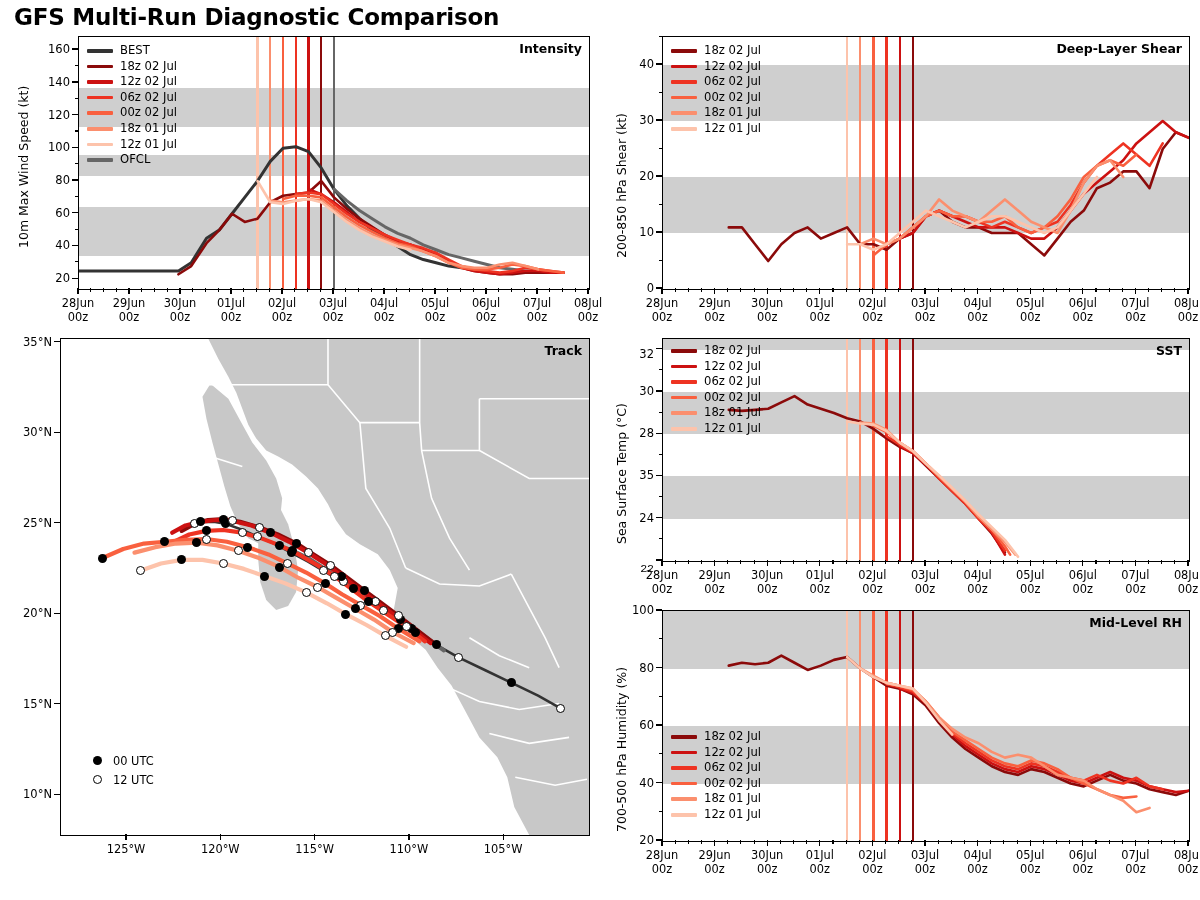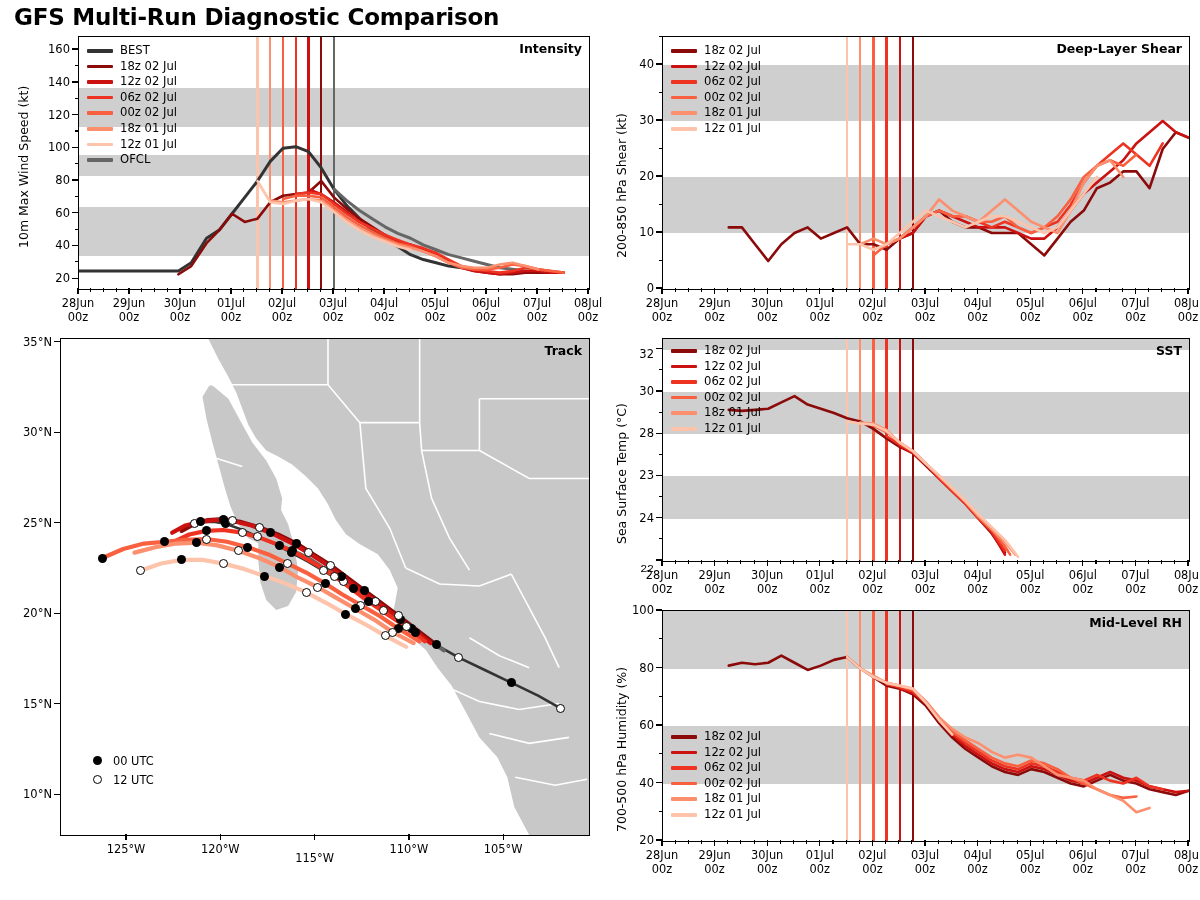"23" div.ytick { text: 23 -> 35 }
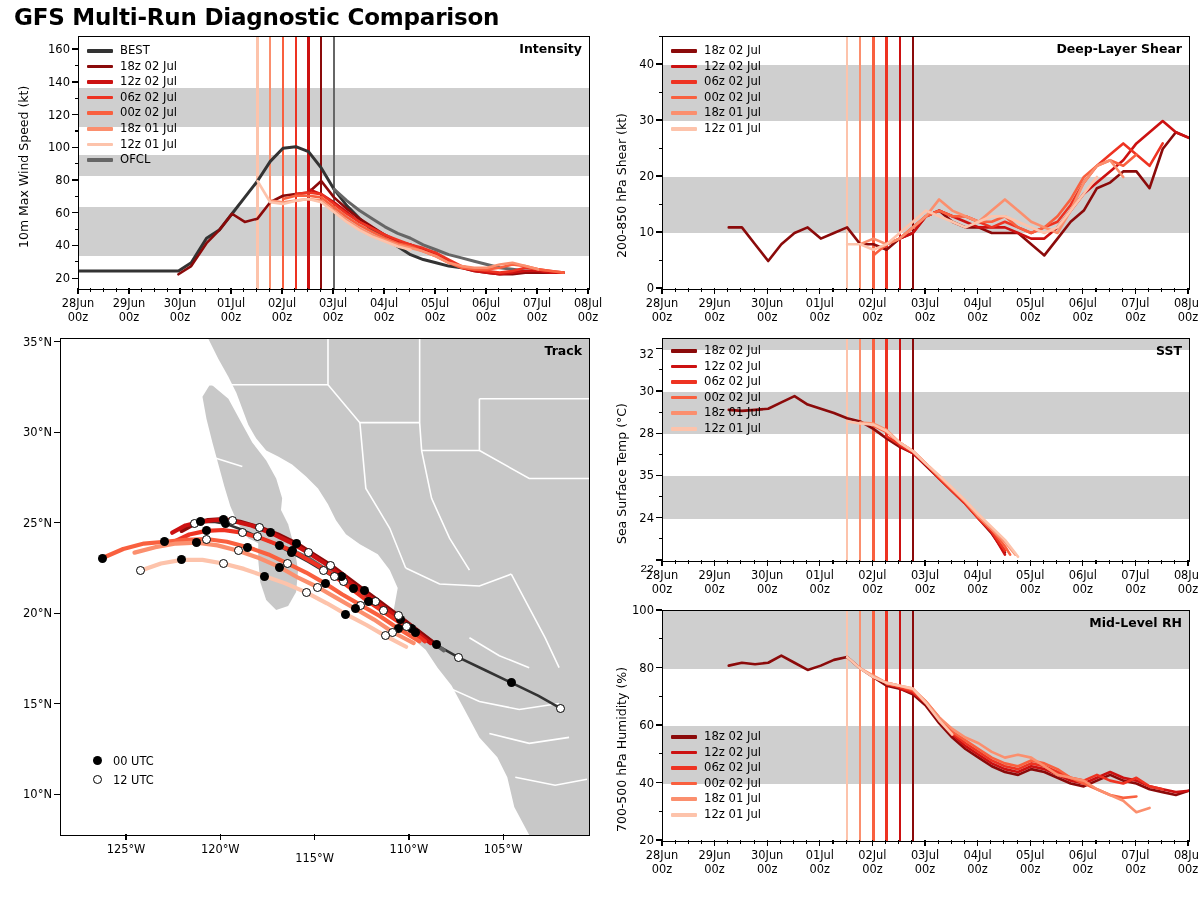"115°W" div.xtick { margin-top: 9px -> none }
